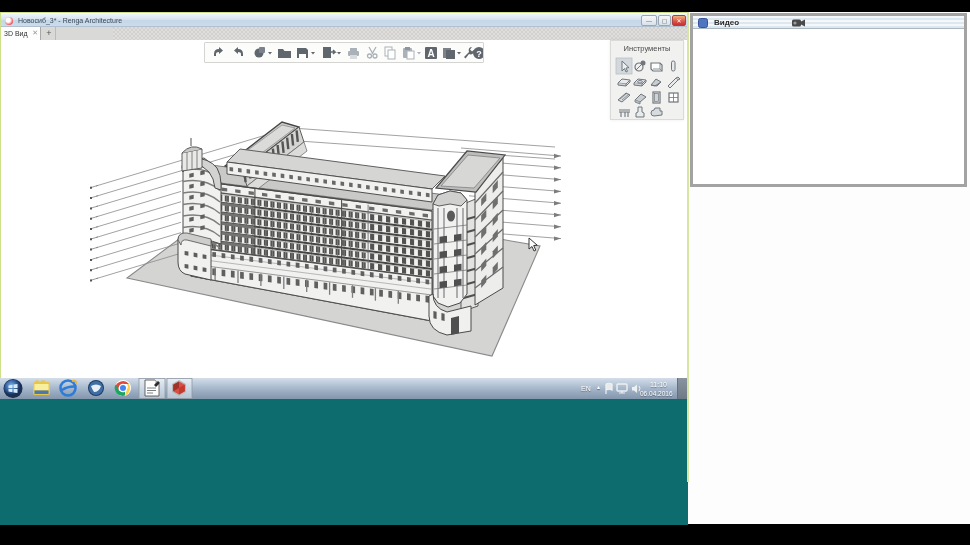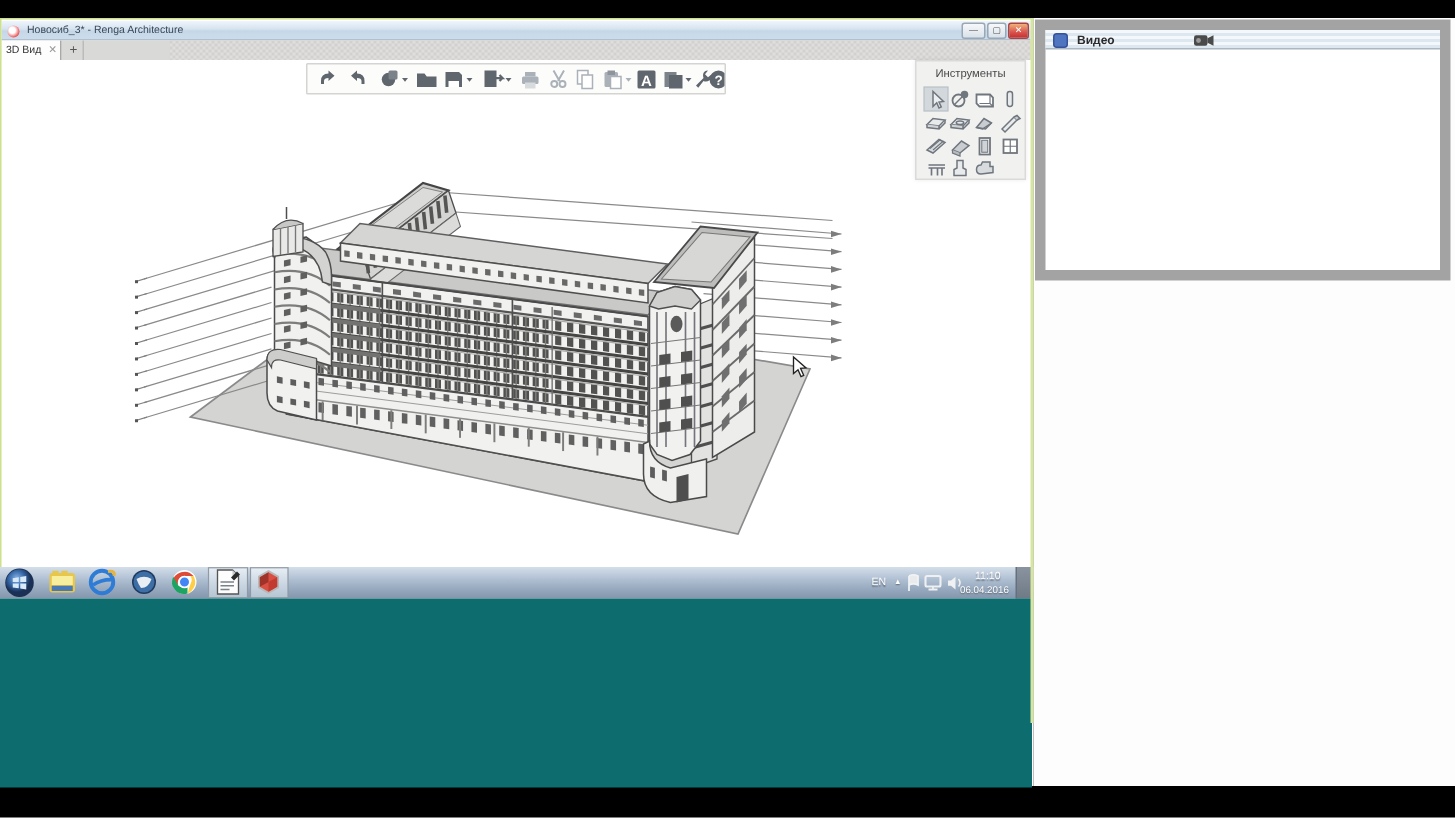"Видео" #vwin { border: 7px solid #a3a3a3 -> 3px solid #a3a3a3 }
